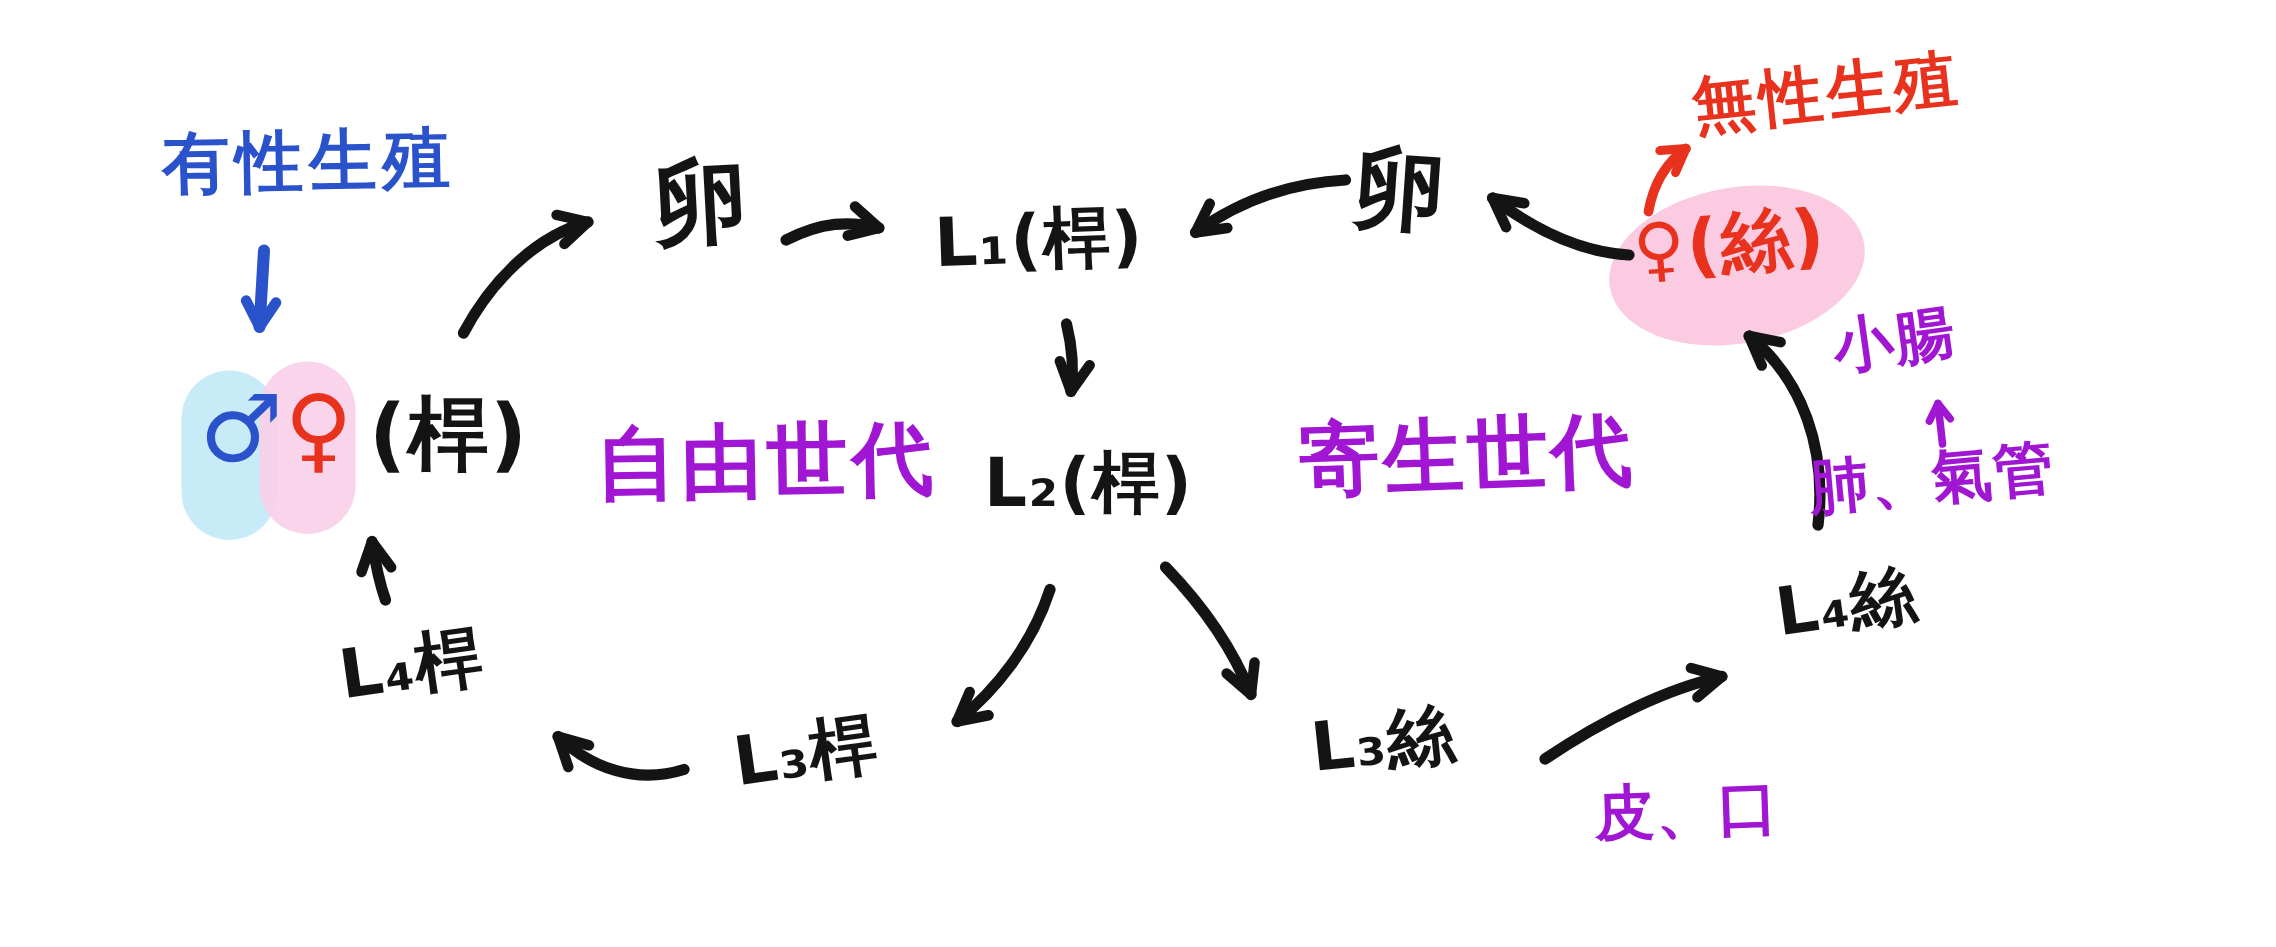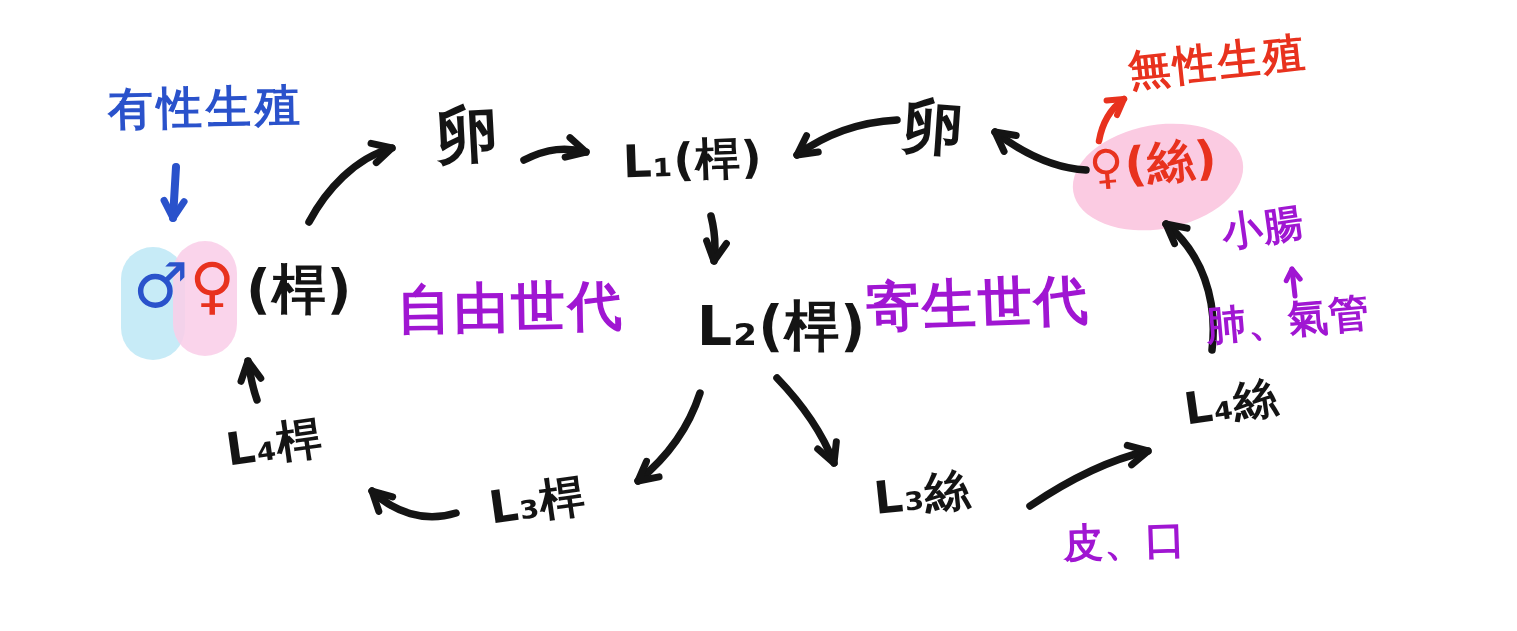"L₂(桿)" div.lbl { font-size: 55px -> 45px; left: 697px -> 656px }
